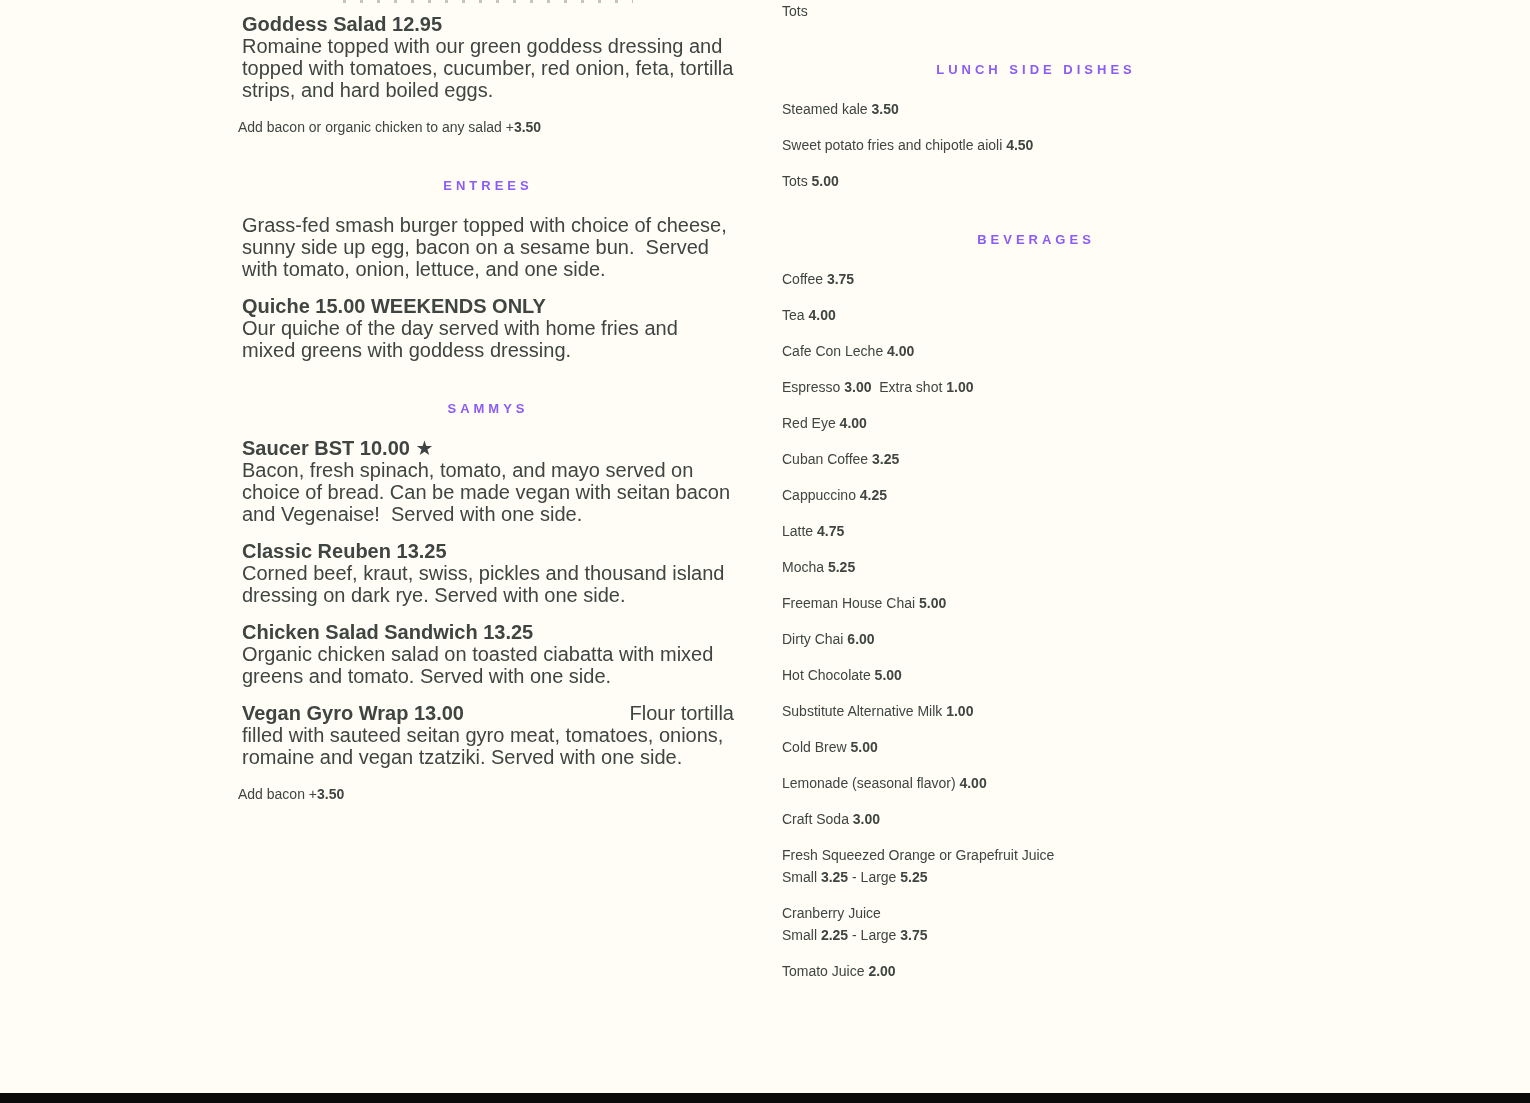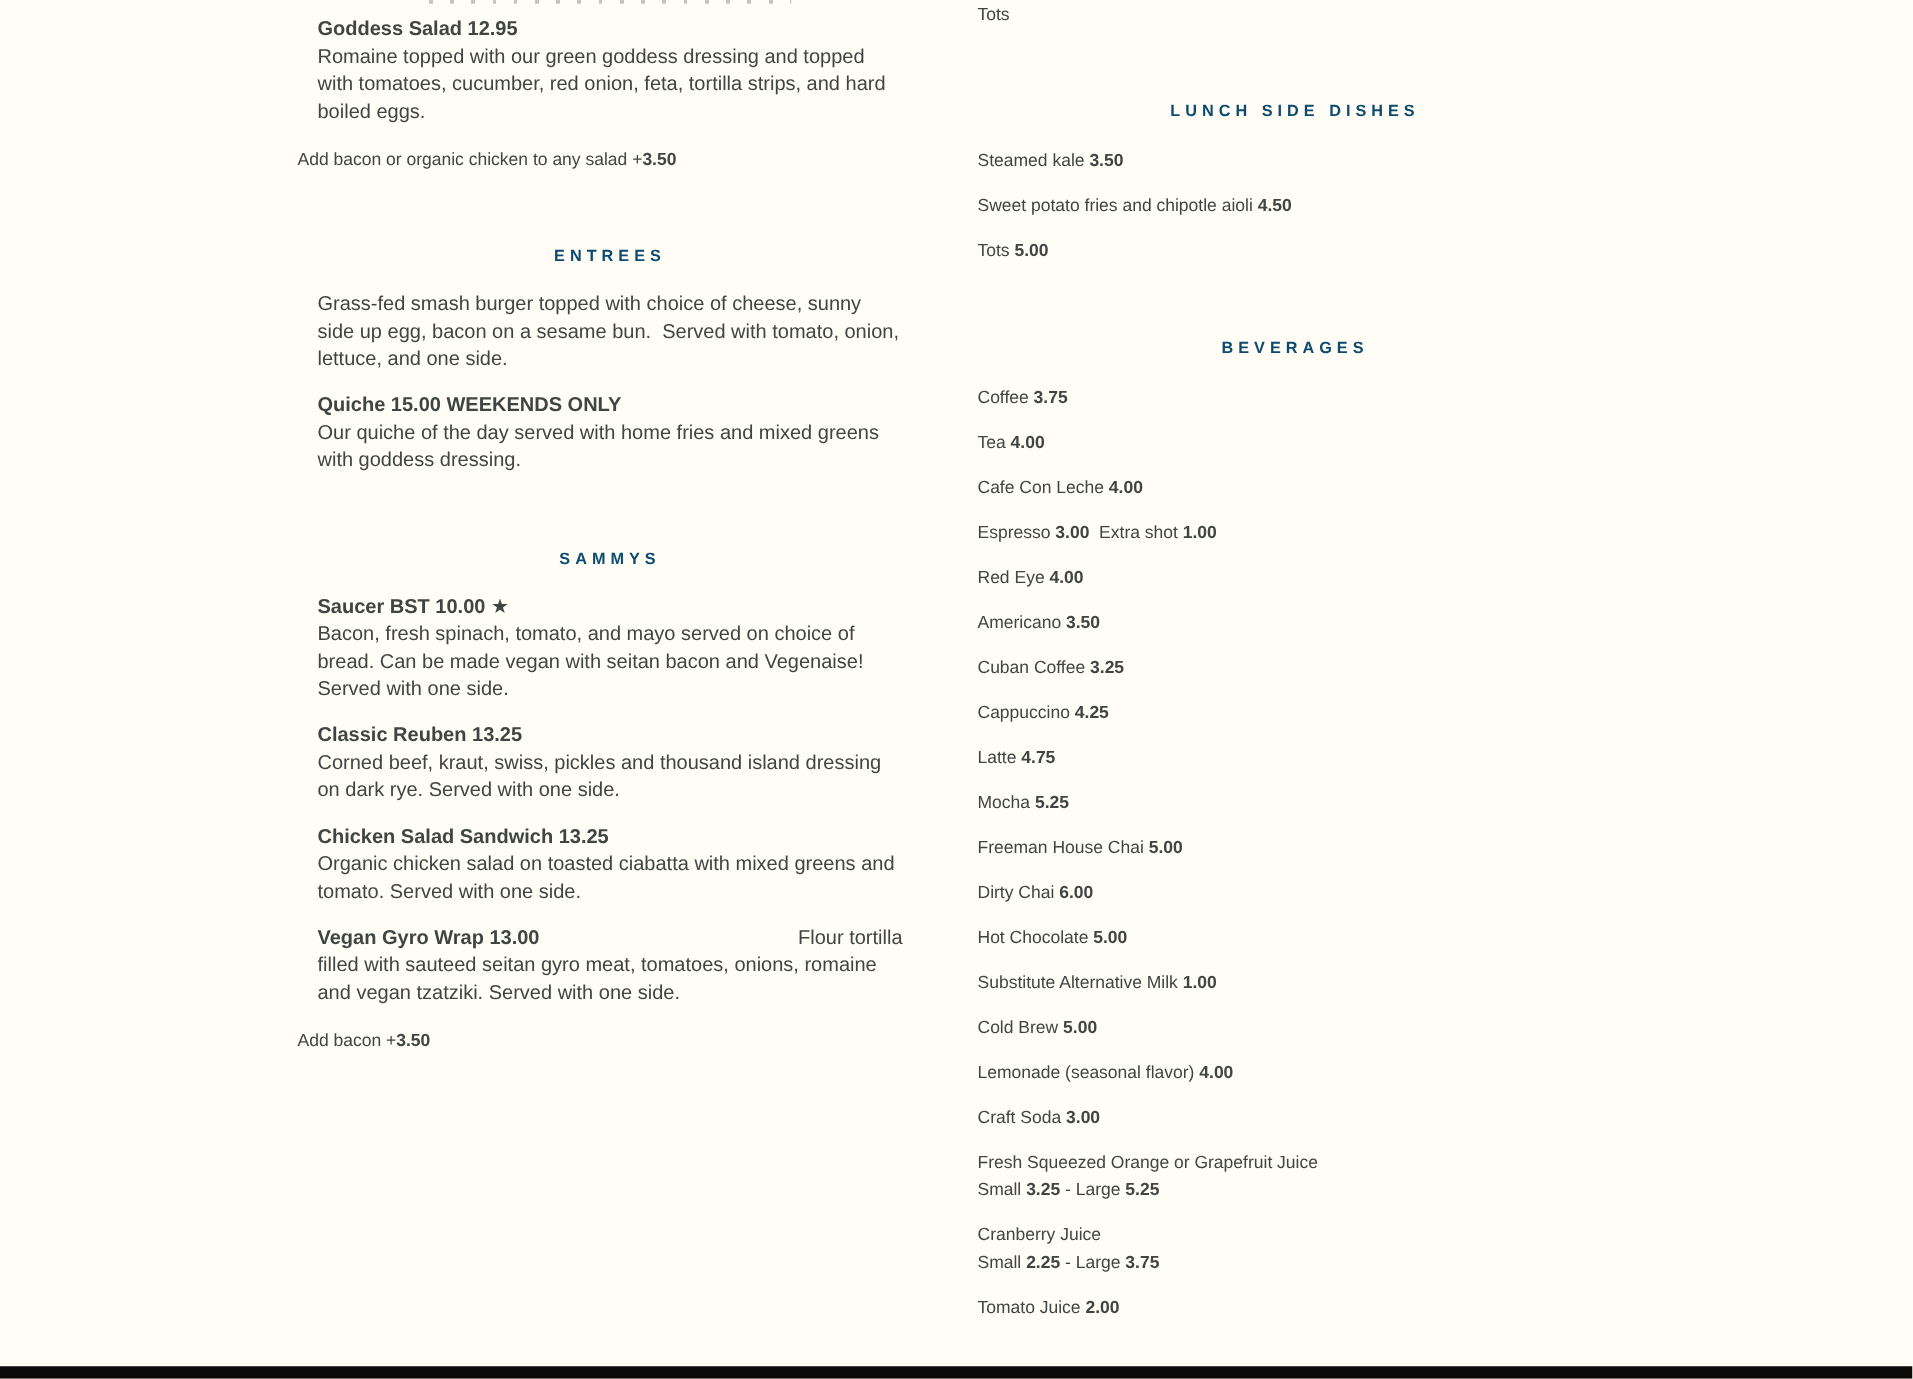"Goddess Salad 12.95" .dish { font-size: 16px -> 20px; margin: 0 16px 15px -> 0 4px 15px }
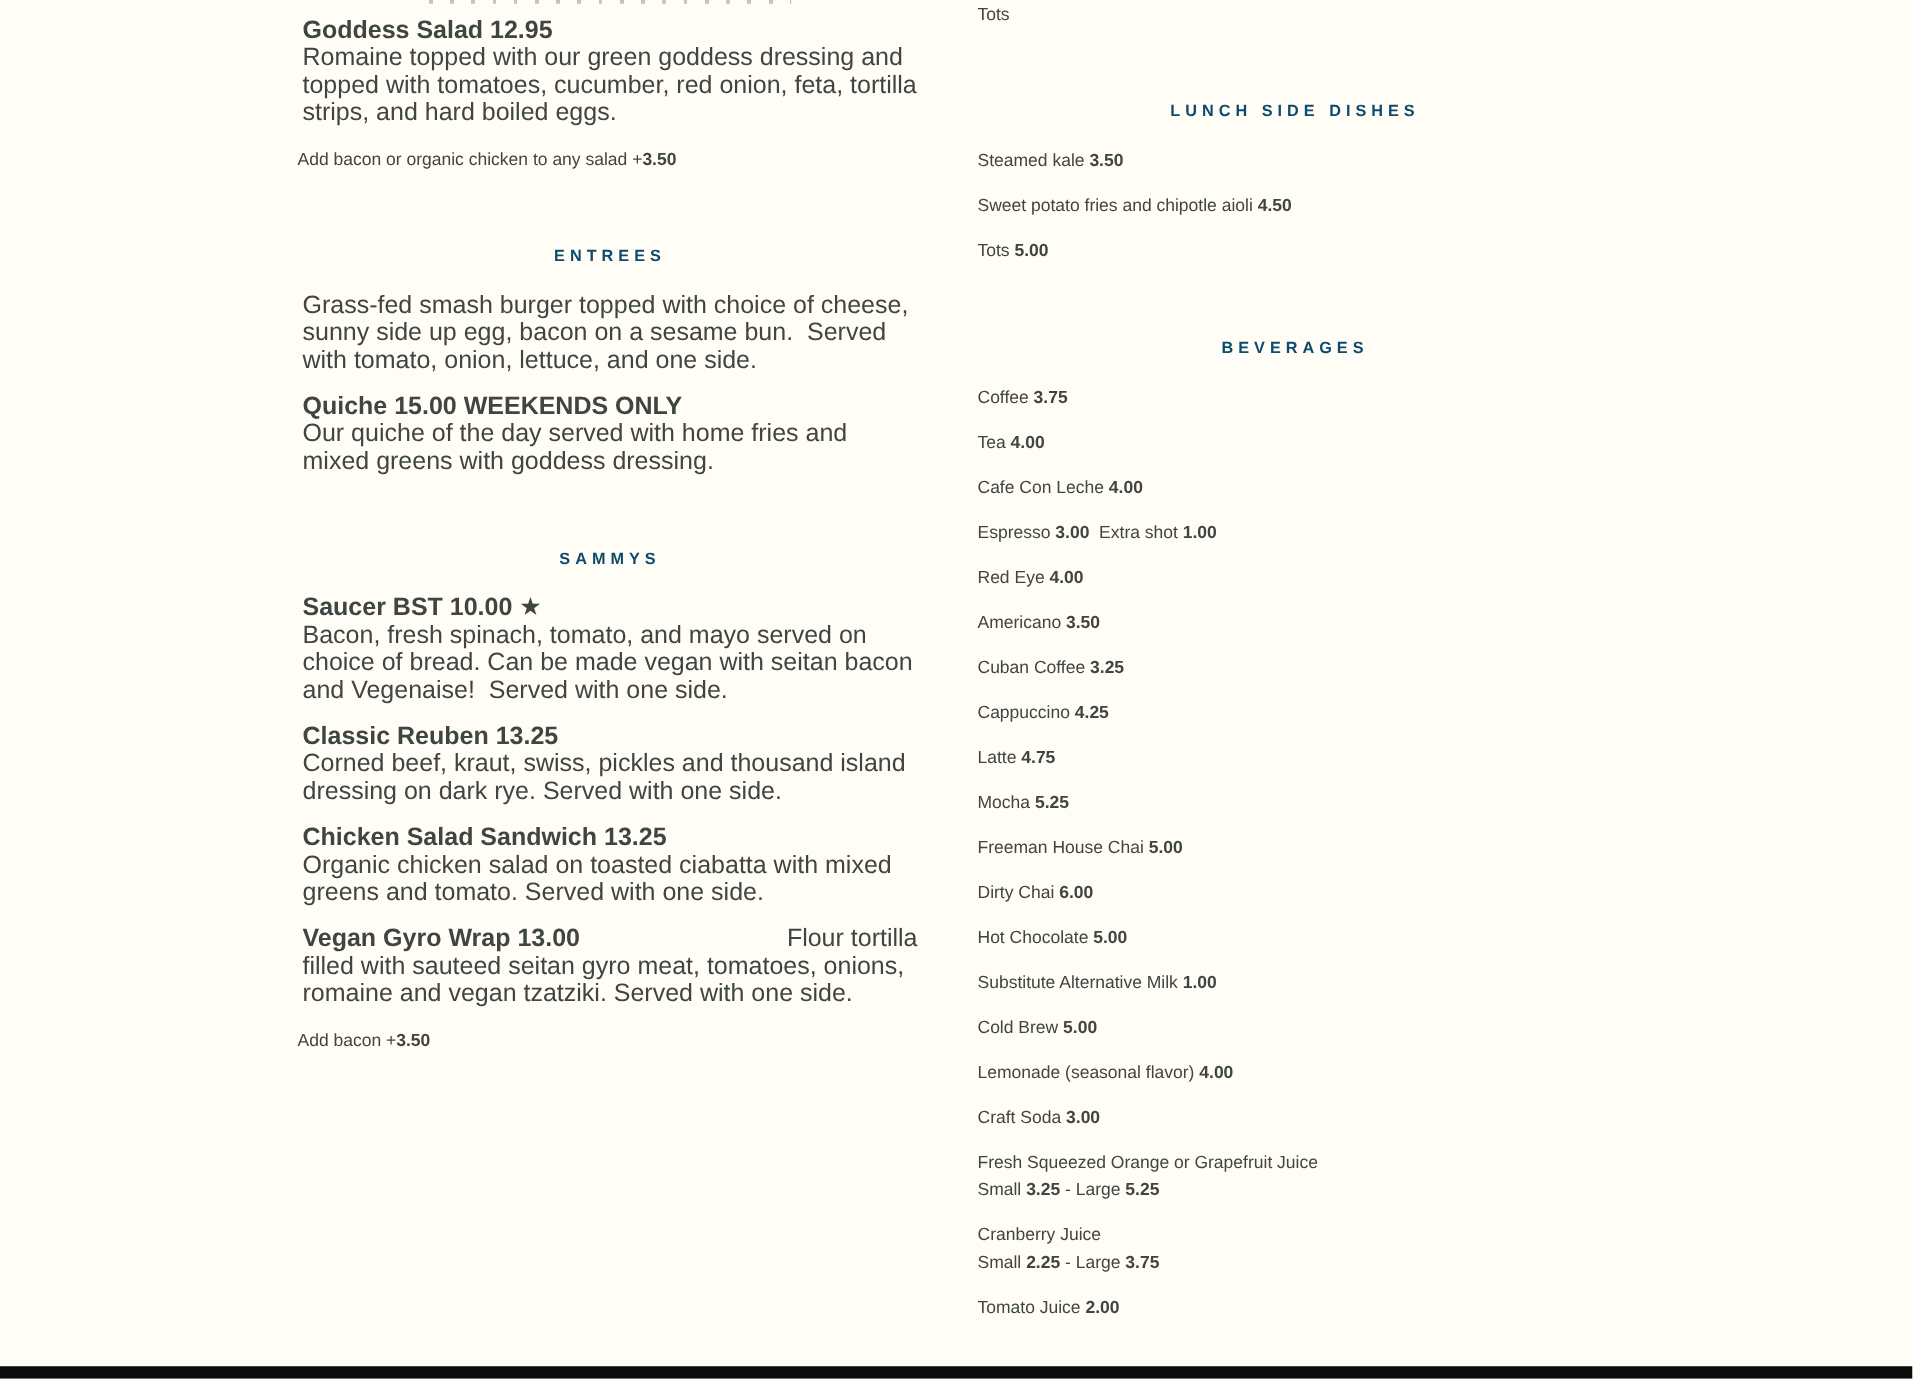"LUNCH SIDE DISHES" .section-heading { color: #0c4a6e -> #8b5cf6; margin: 57px 0 18px -> 38px 0 18px }
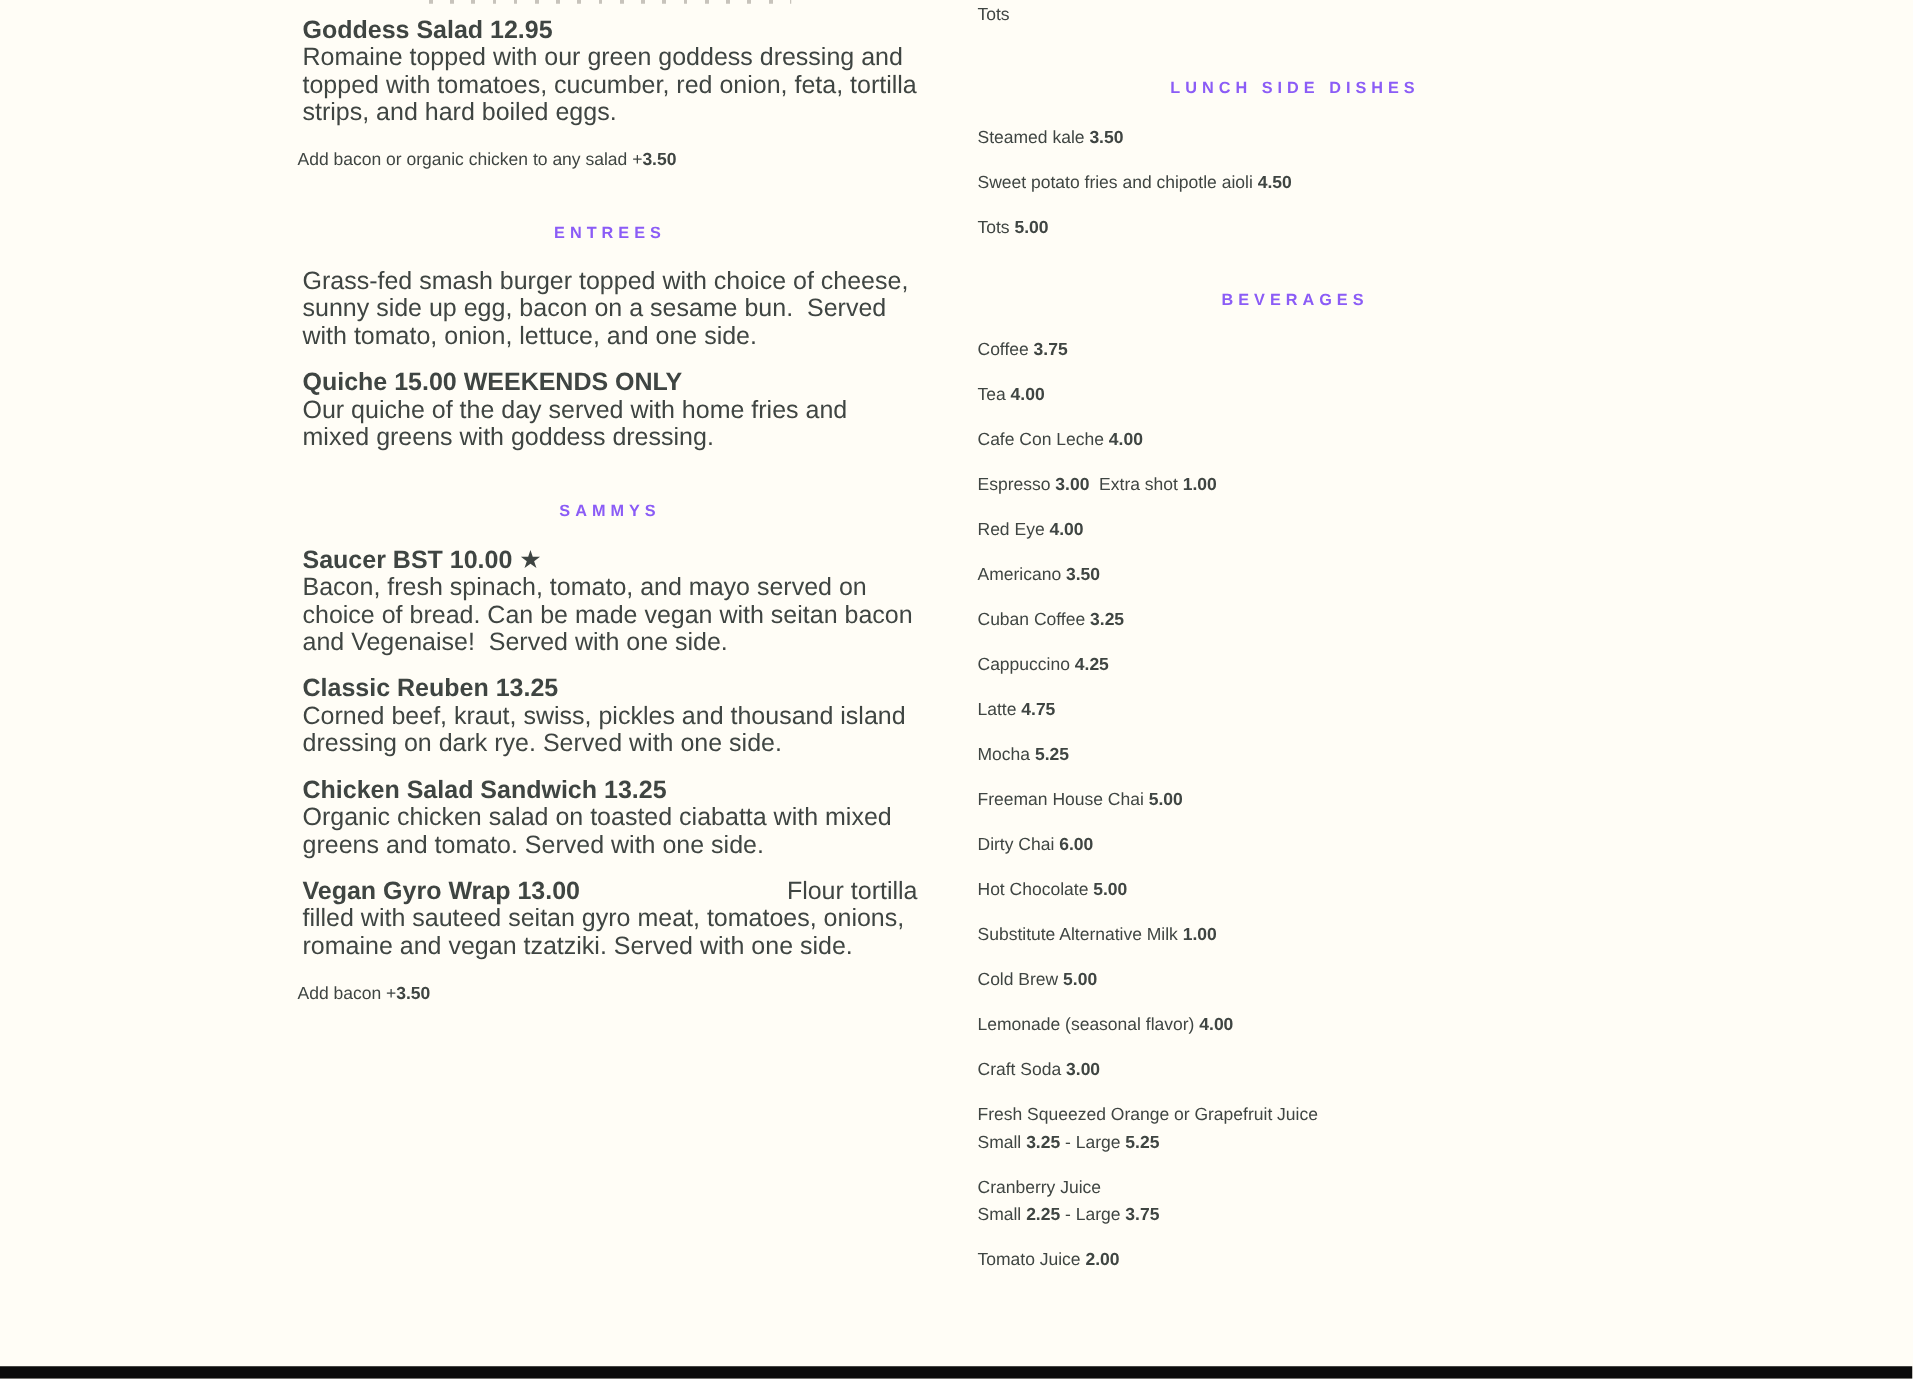"Americano 3.50" p.line { html: <p><span>Americano </span><strong>3.50</strong></p> -> none }
